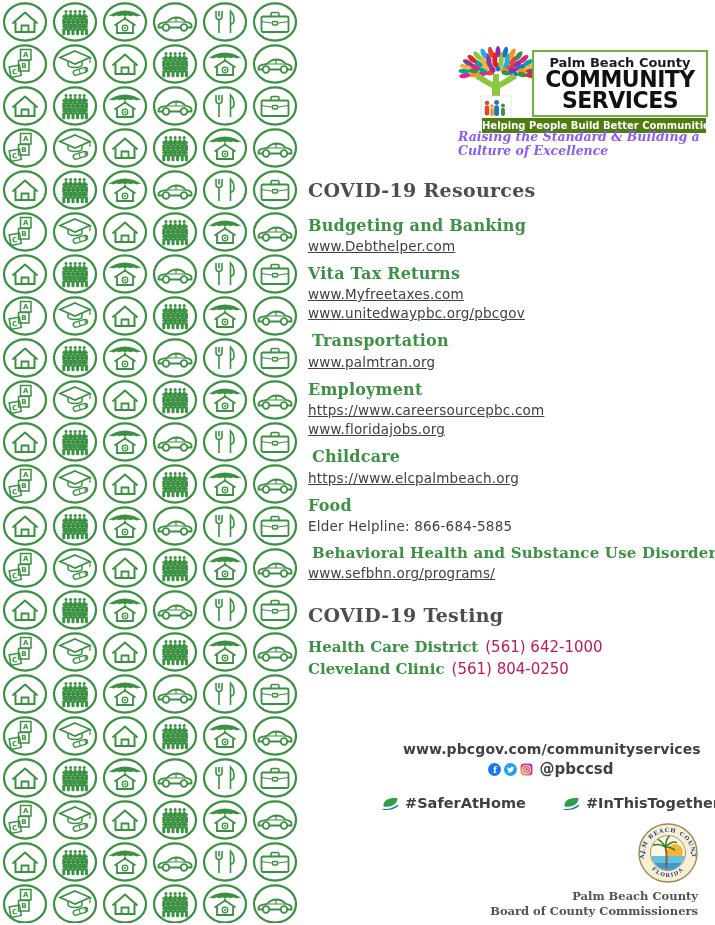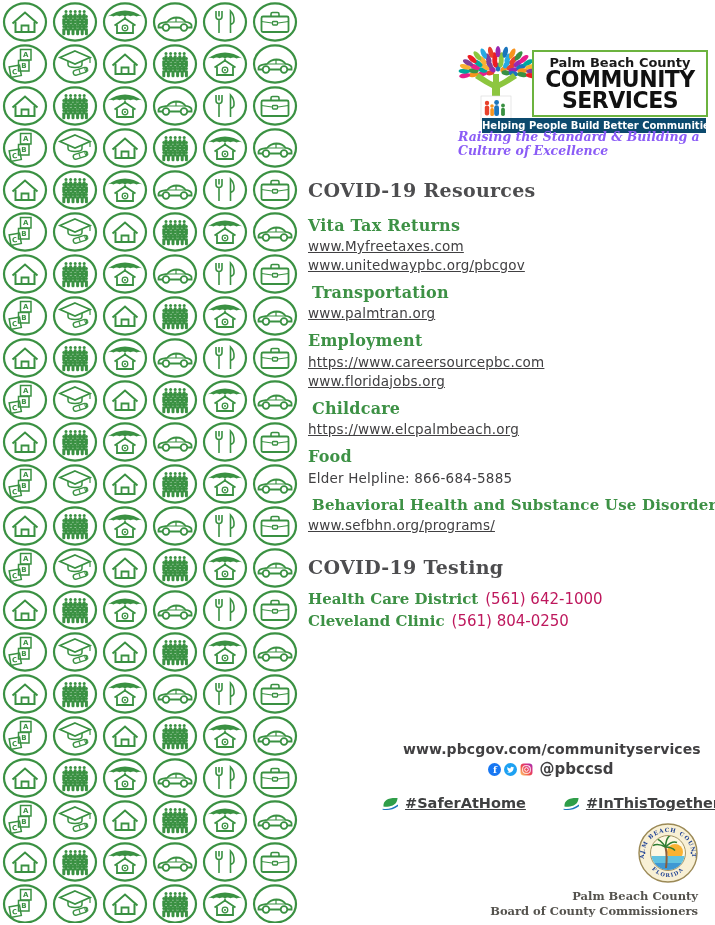"Helping People Build Better Communities" .logo-bar { background: #0c4a6e -> #4d7c0f }
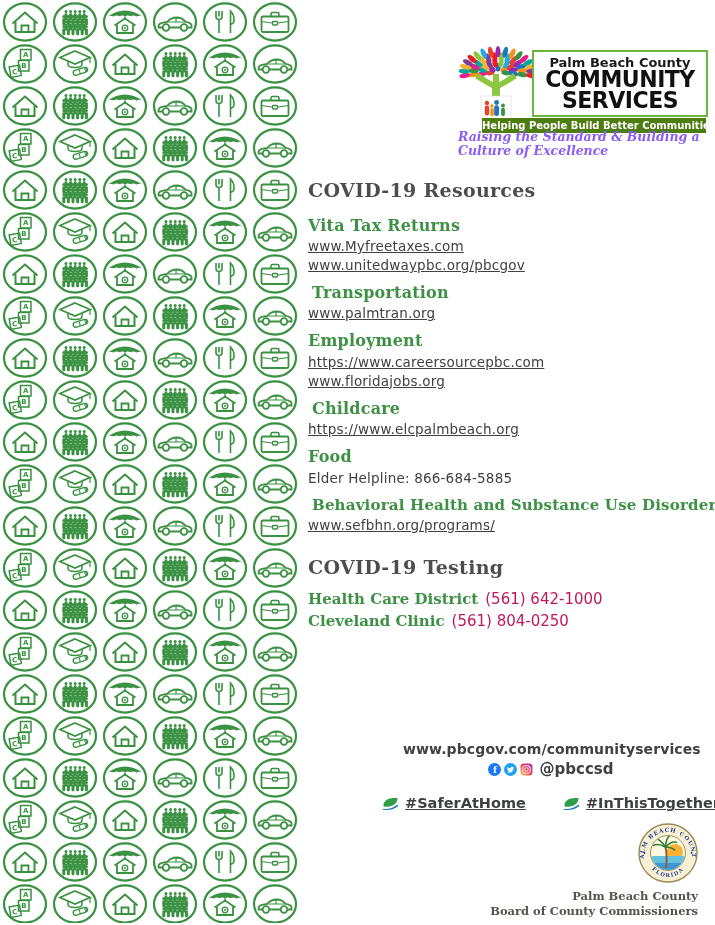"Budgeting and Banking" section.sec { html: none -> <section> <h2>Budgeting and Banking</h2> <p><a>www.Debthelper.com</a></p> </section> }
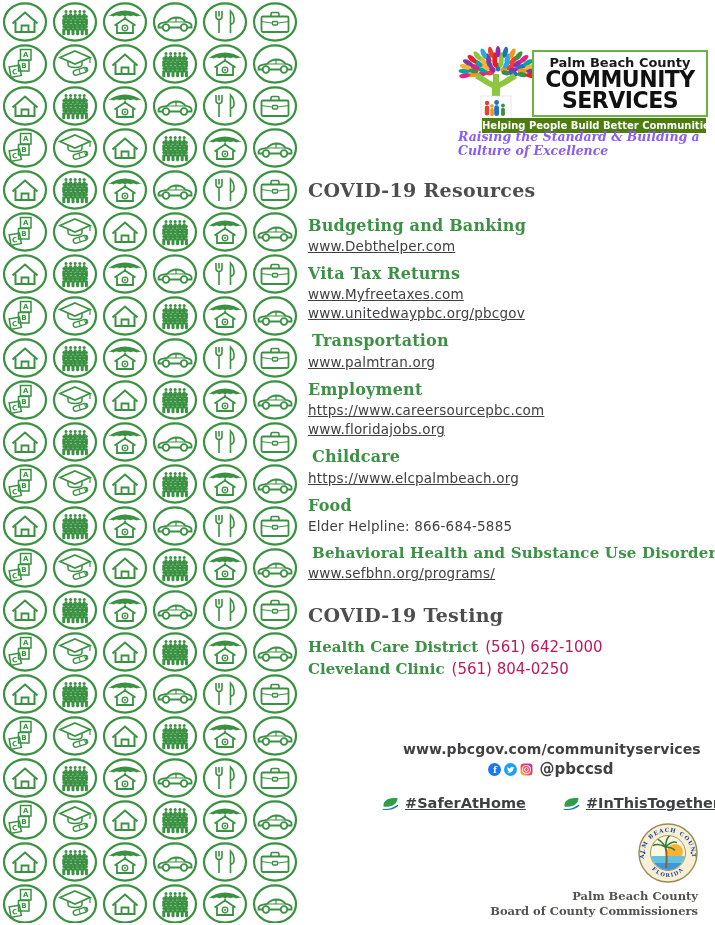"#SaferAtHome" .hashtag { text-decoration: underline -> none }
